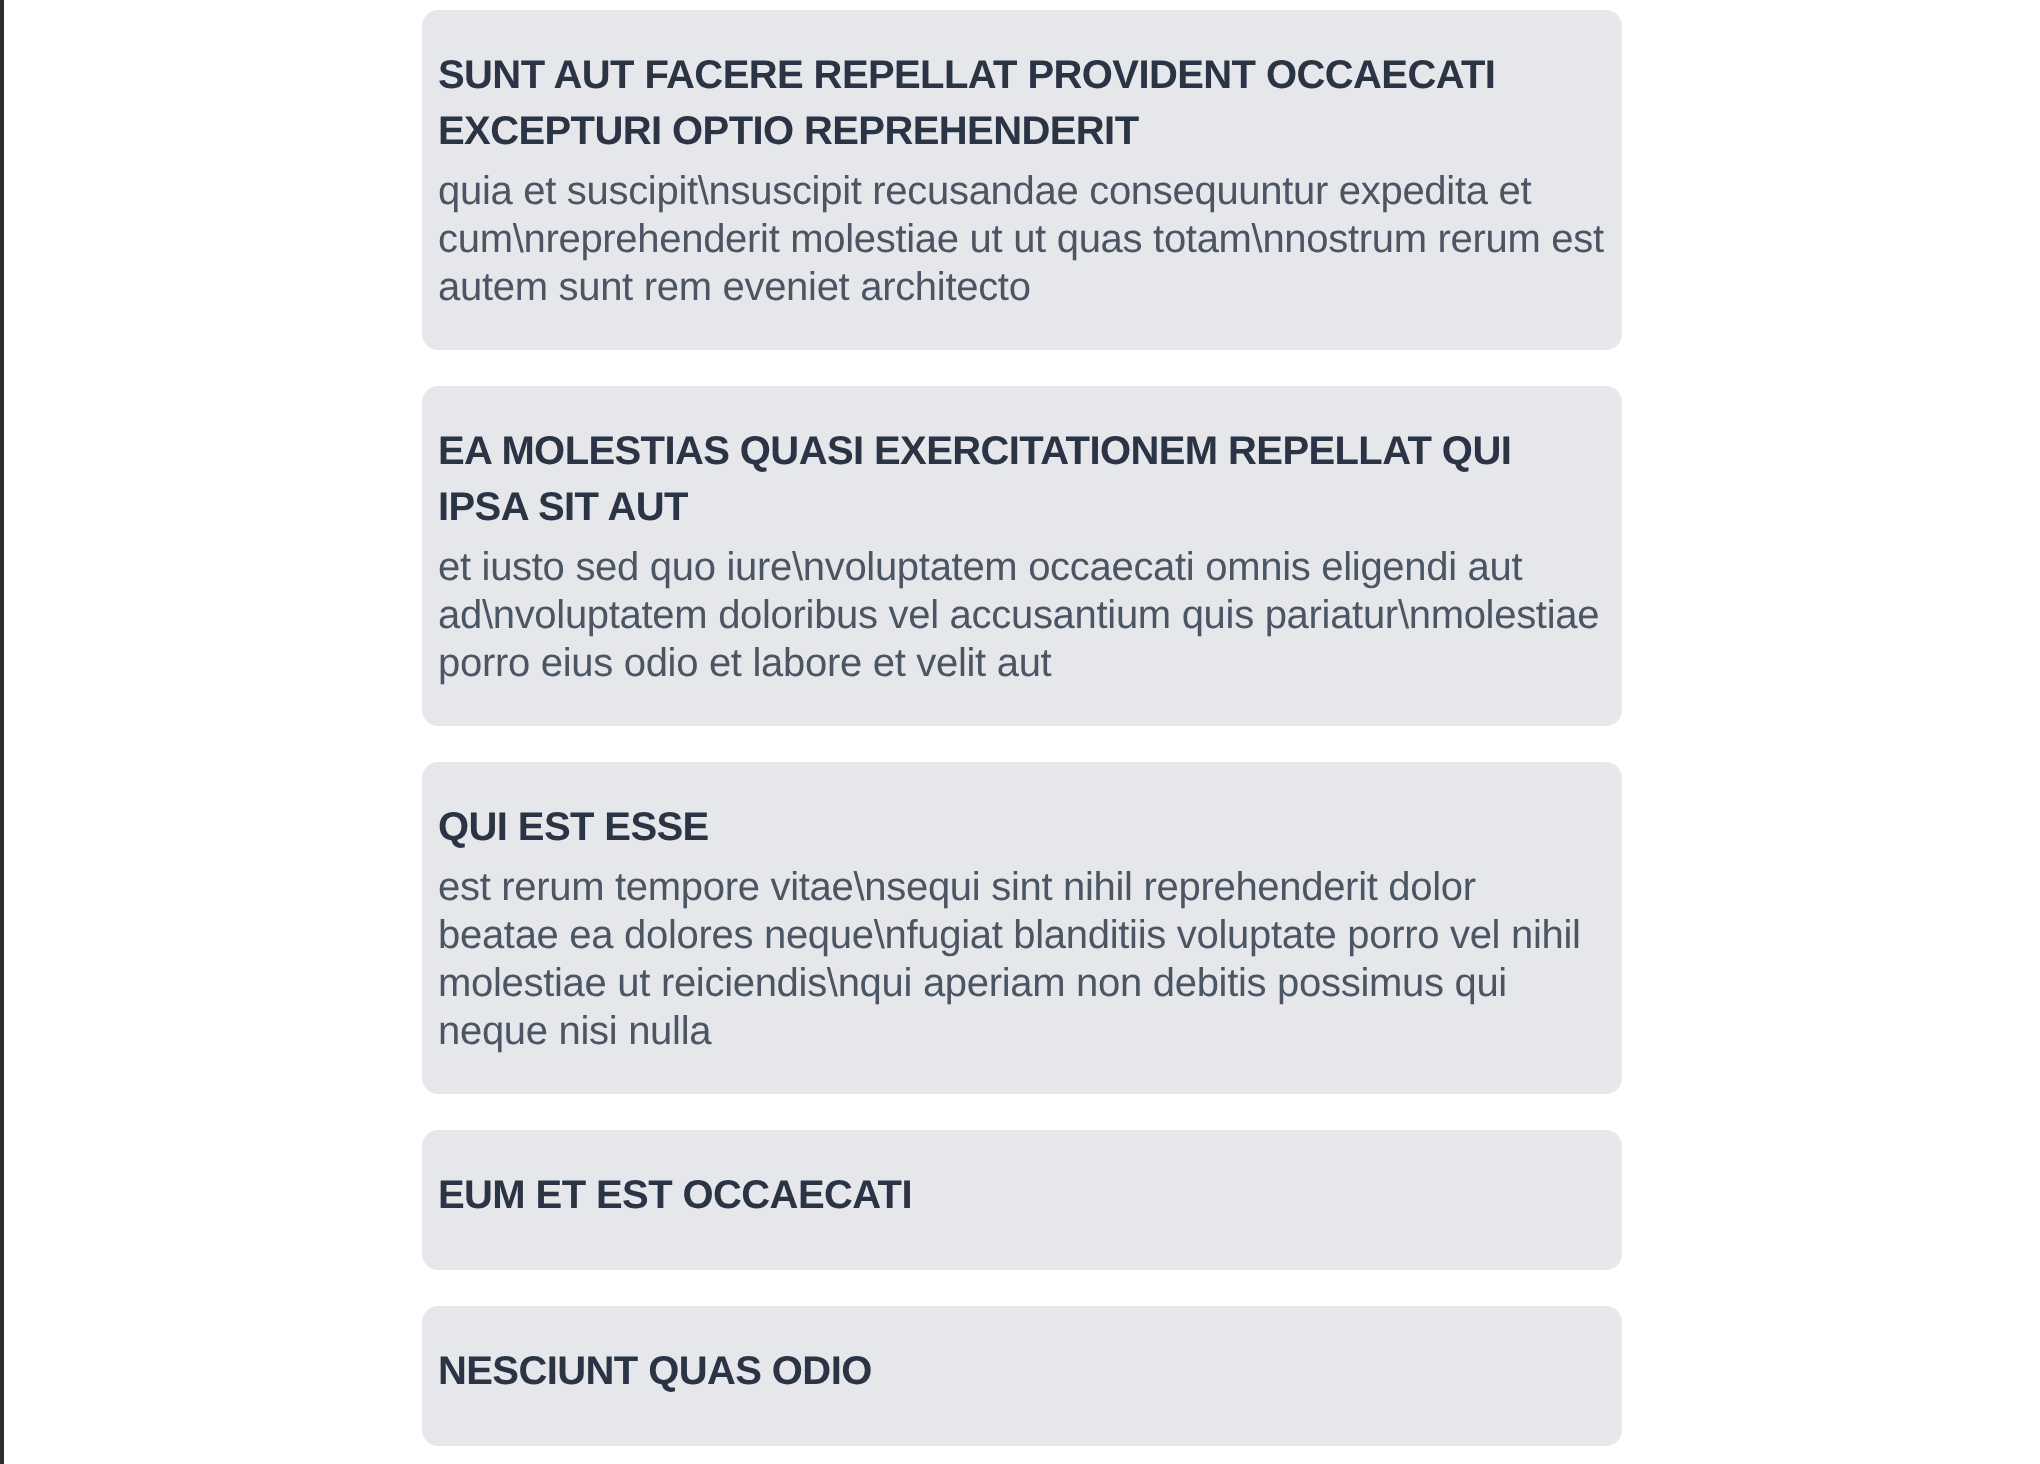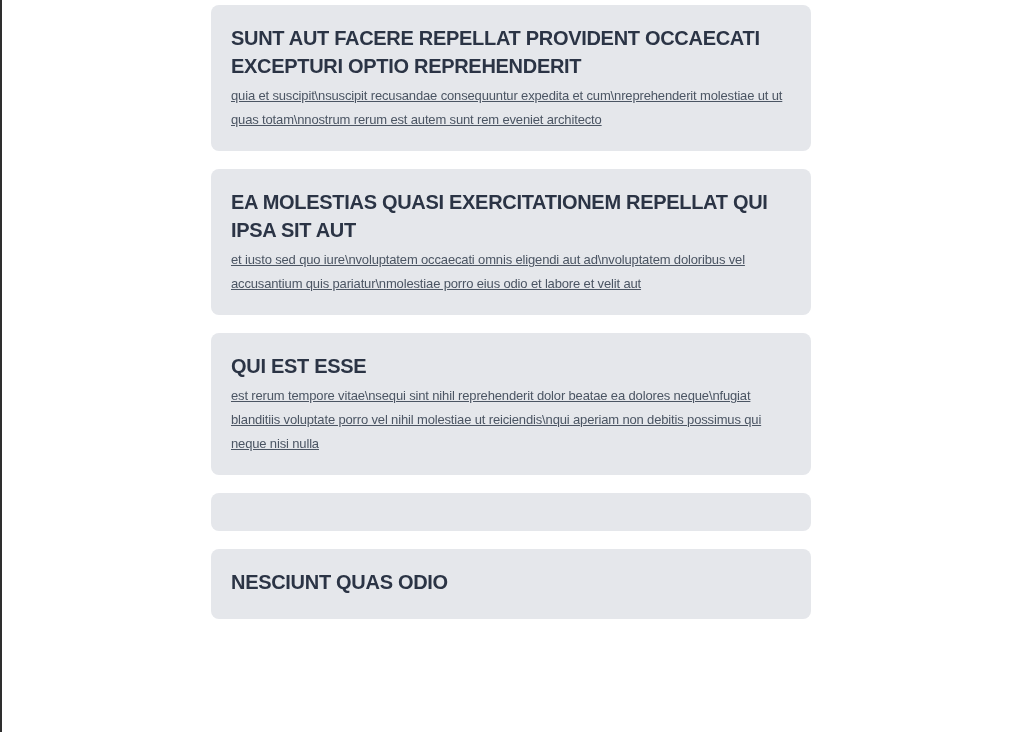"SUNT AUT FACERE REPELLAT PROVIDENT" .post-card { padding: 19px 20px -> 19px 8px }
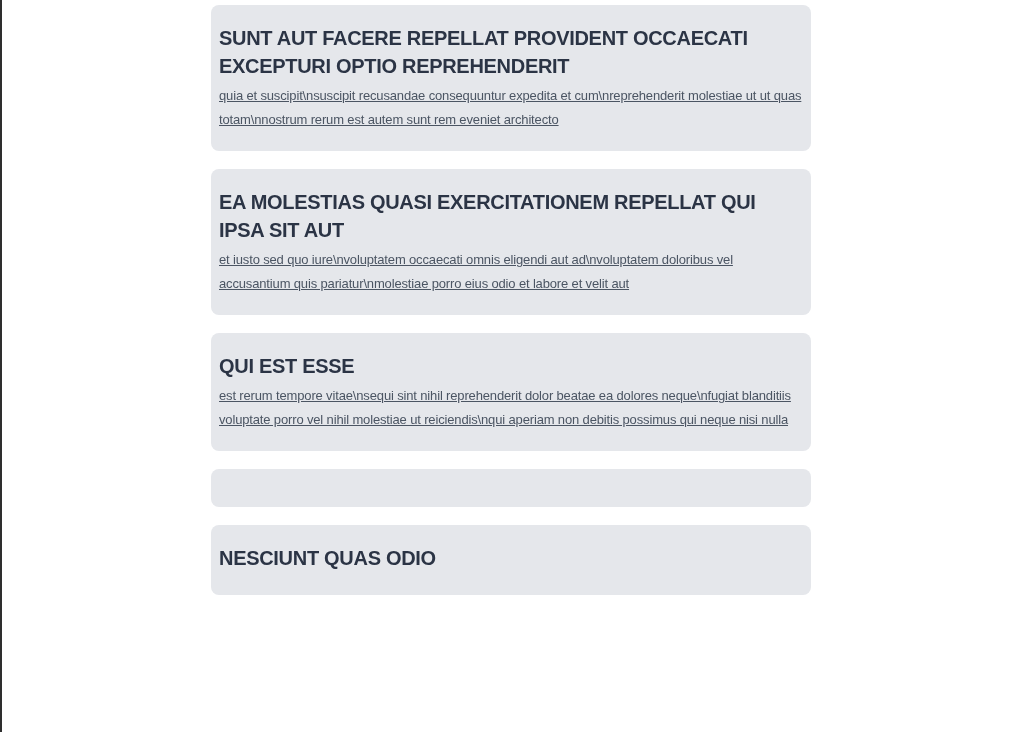"quia et suscipit\nsuscipit recusandae" .post-body { font-size: 13px -> 20px; text-decoration: underline -> none }
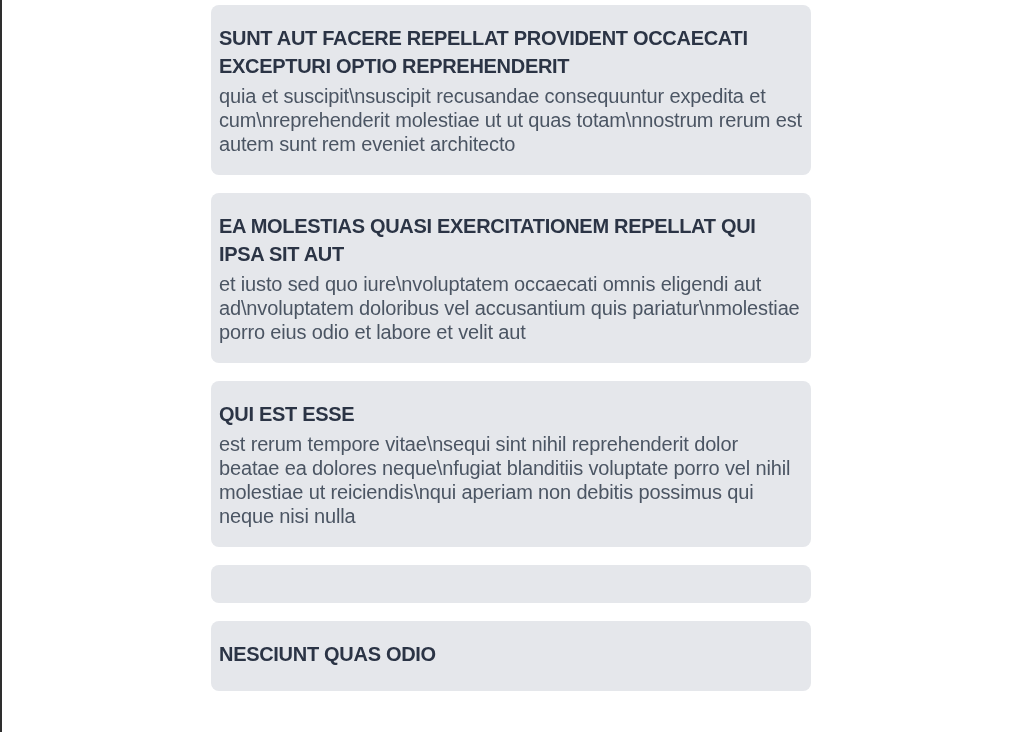"EUM ET EST OCCAECATI" h2.post-title { html: none -> <h2>EUM ET EST OCCAECATI</h2> }
